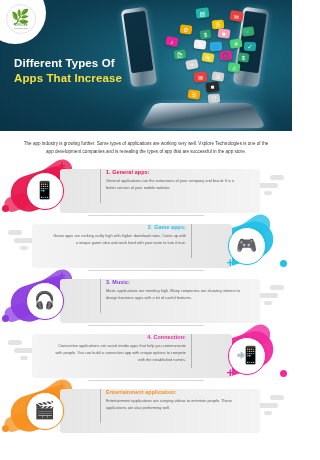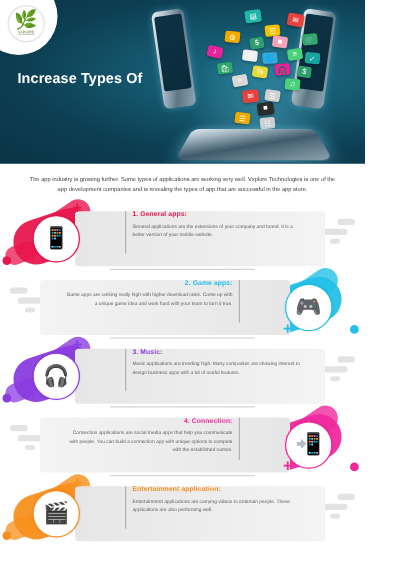"Increase Types Of" div.t-white { text: Increase -> Different }
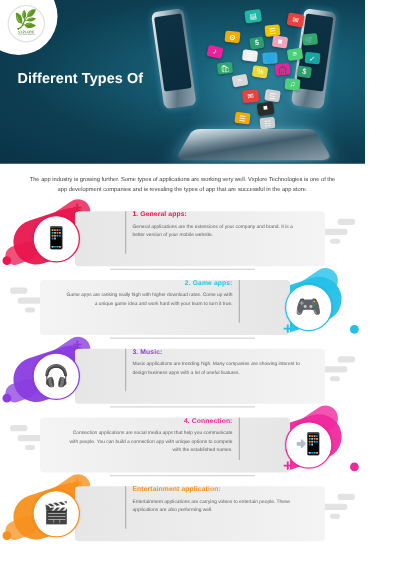"Apps That Increase" div.t-yellow { html: none -> <div>Apps That Increase</div> }
